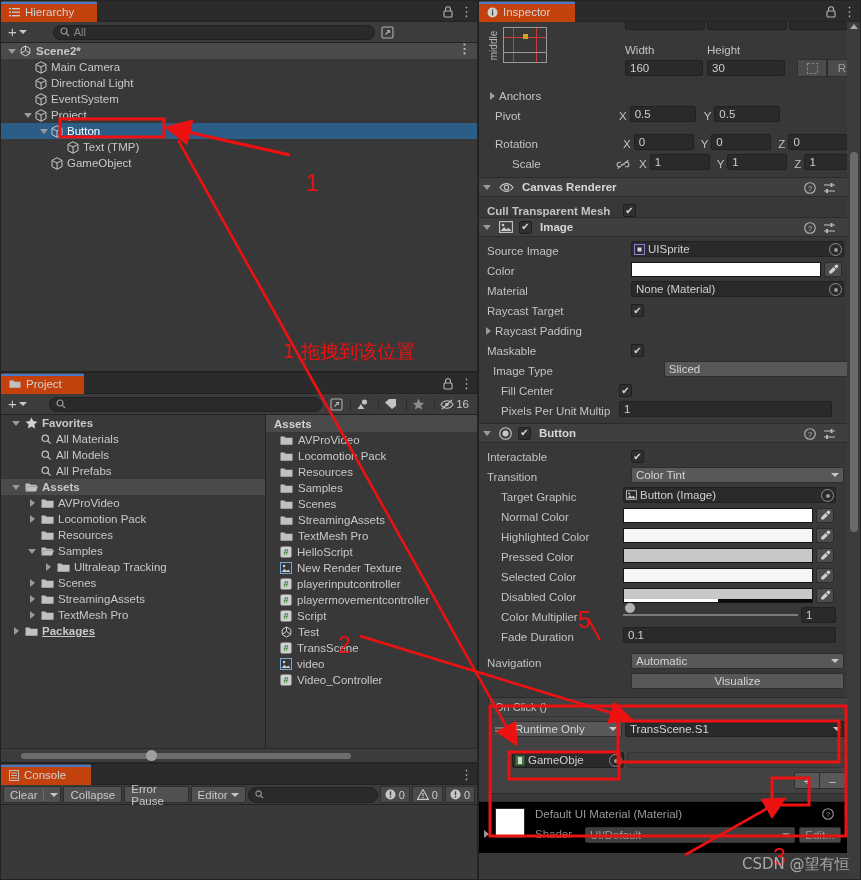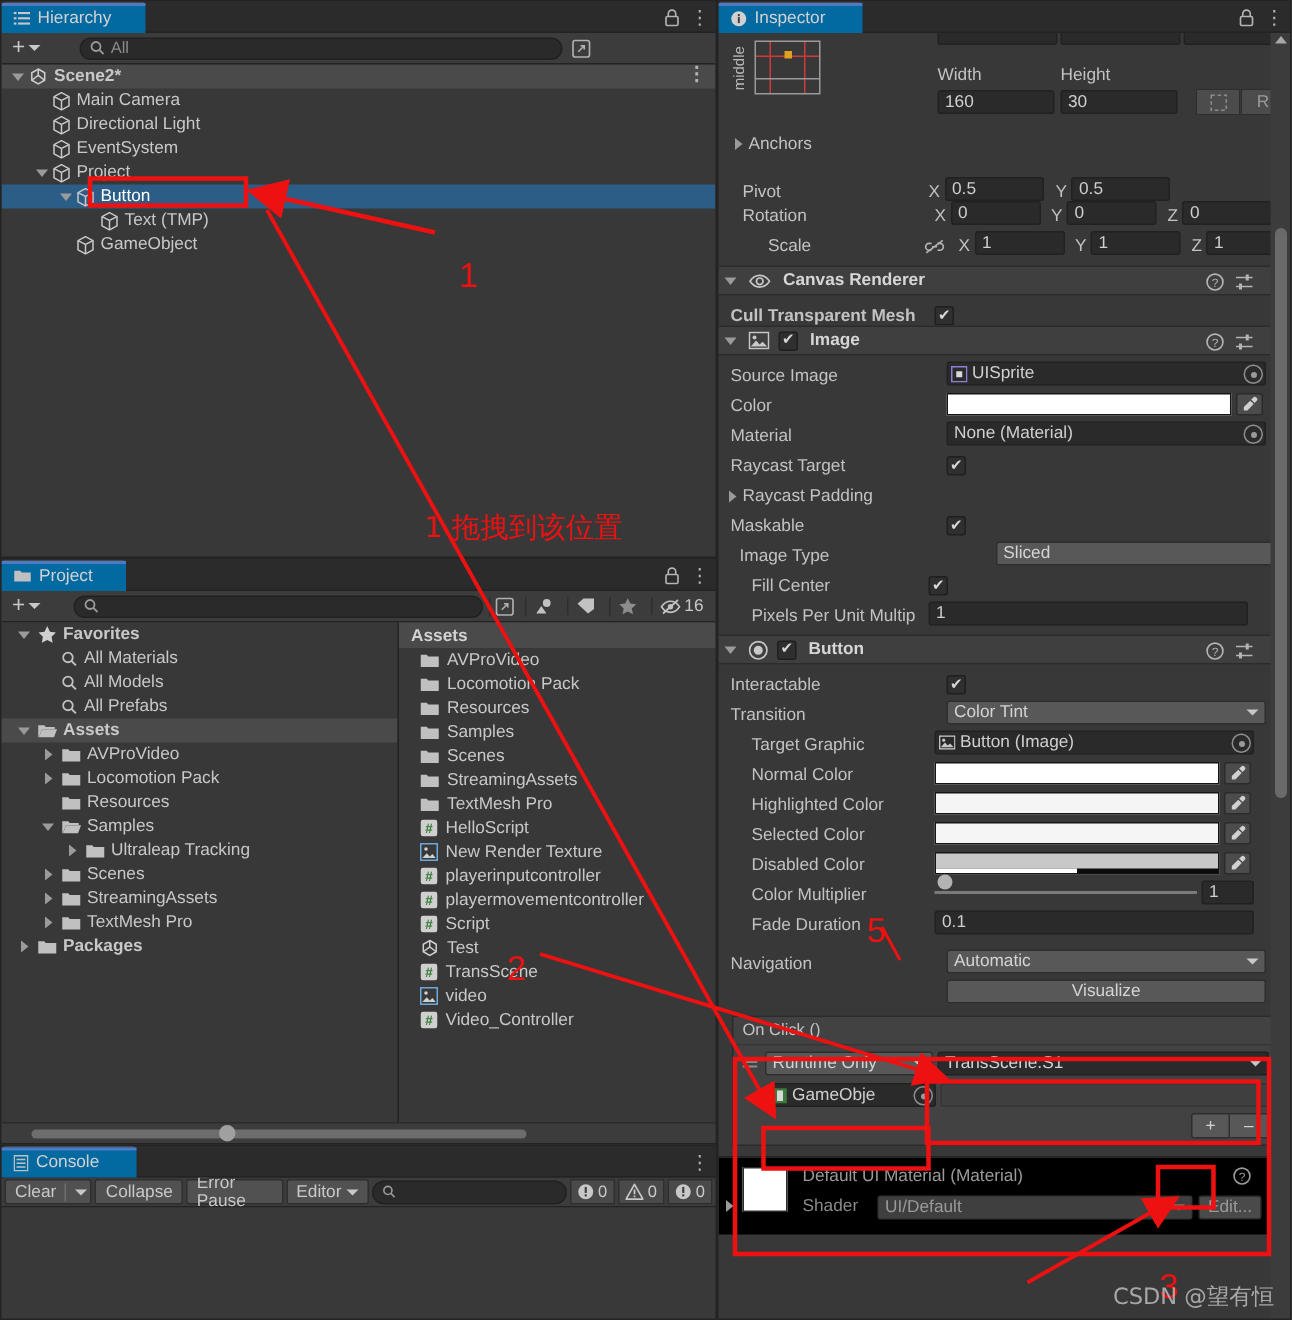"Hierarchy" .tab.active { background: #0369a1 -> #c2410c }
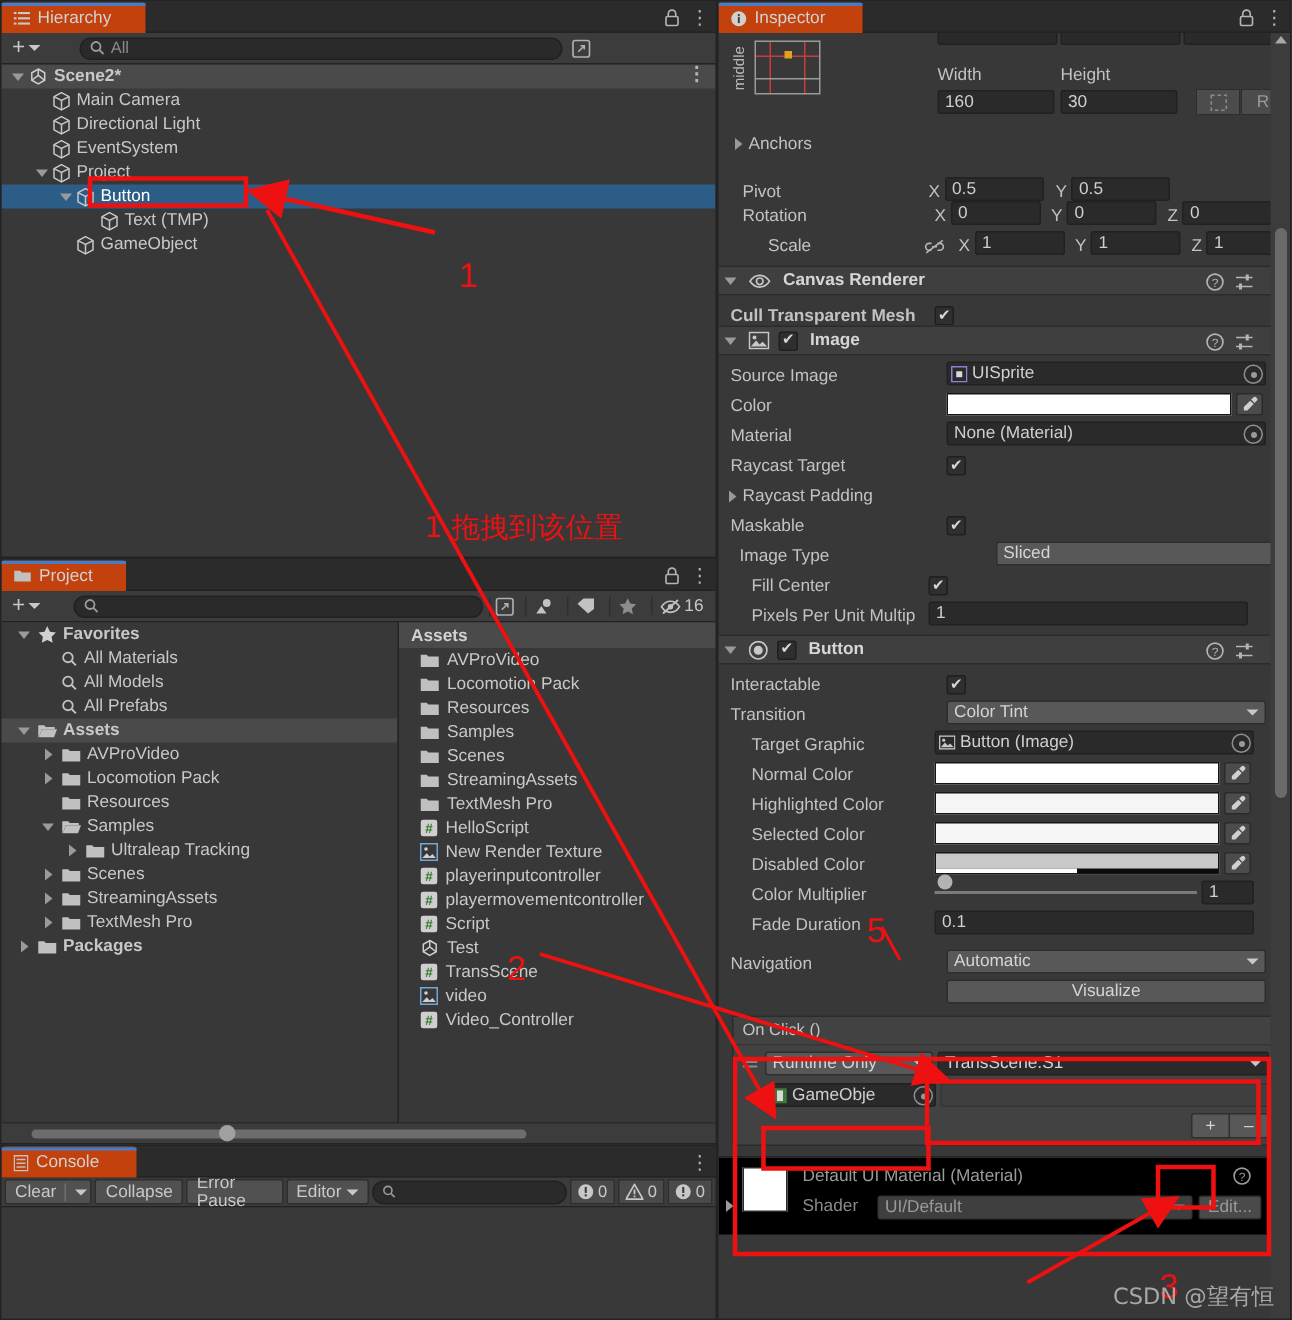"Pivot" div.row { top: 92px -> 80px }
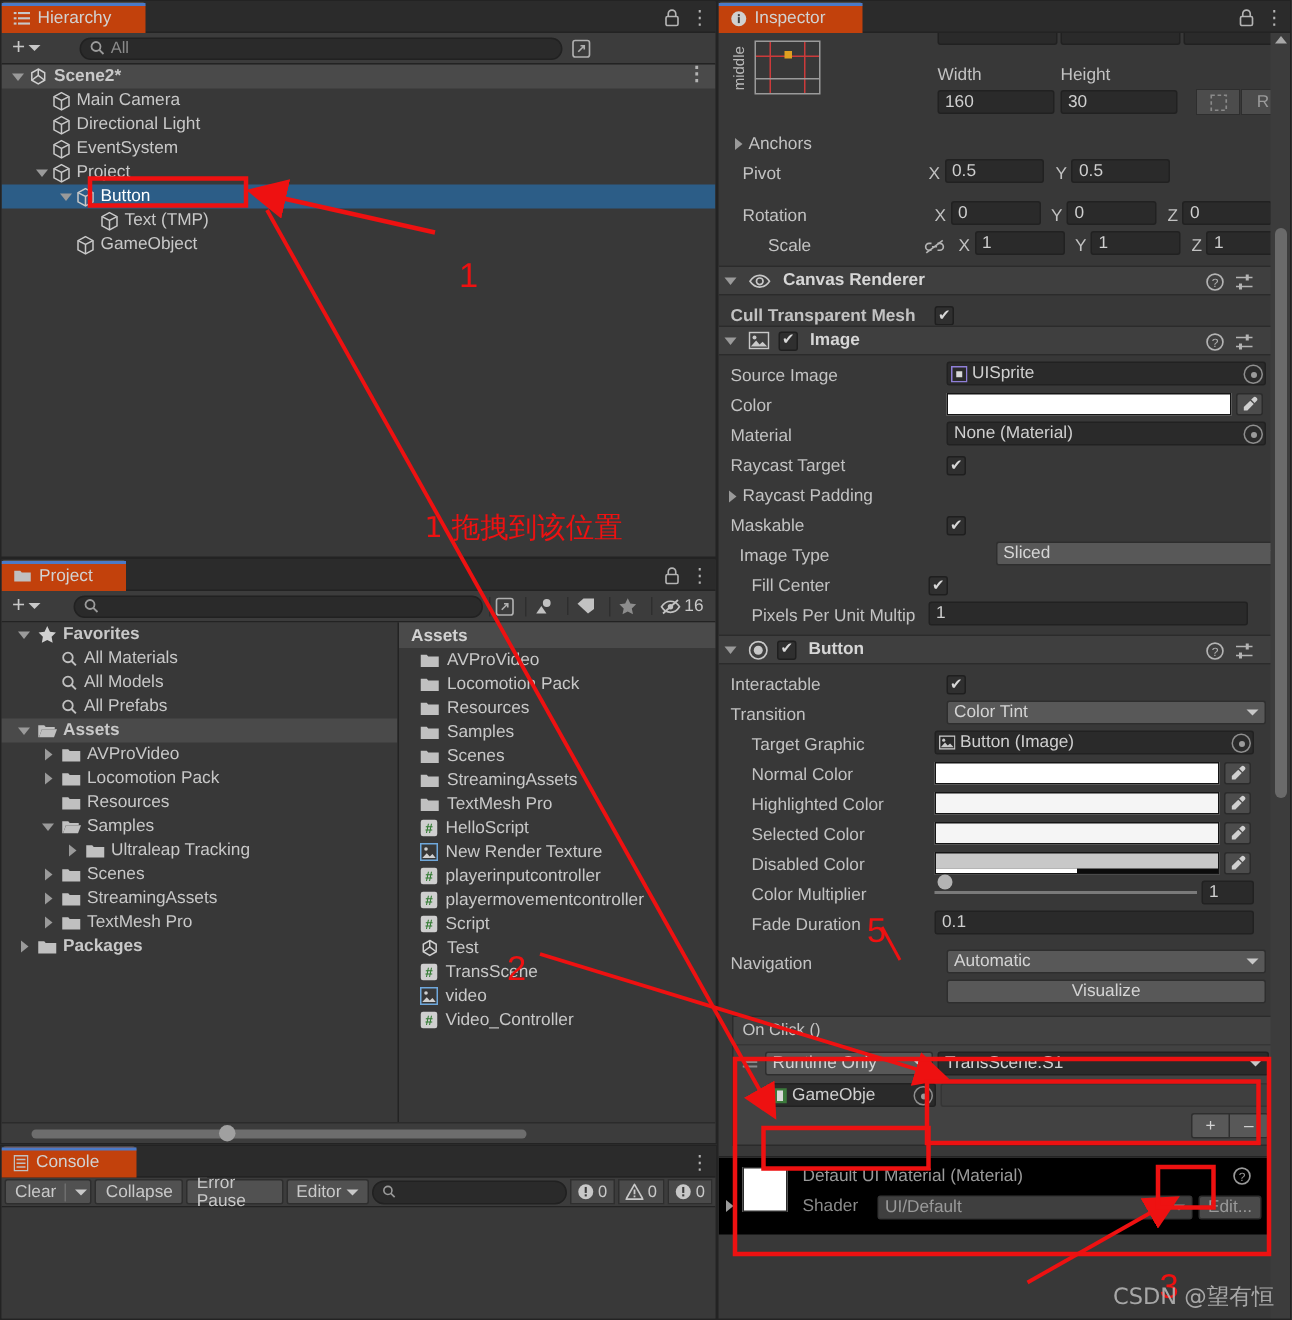"Pressed Color" div.row { html: none -> <div> <span>Pressed Color</span> <div></div> <div> <svg> <path></path> <path></path> </svg> </div> </div> }
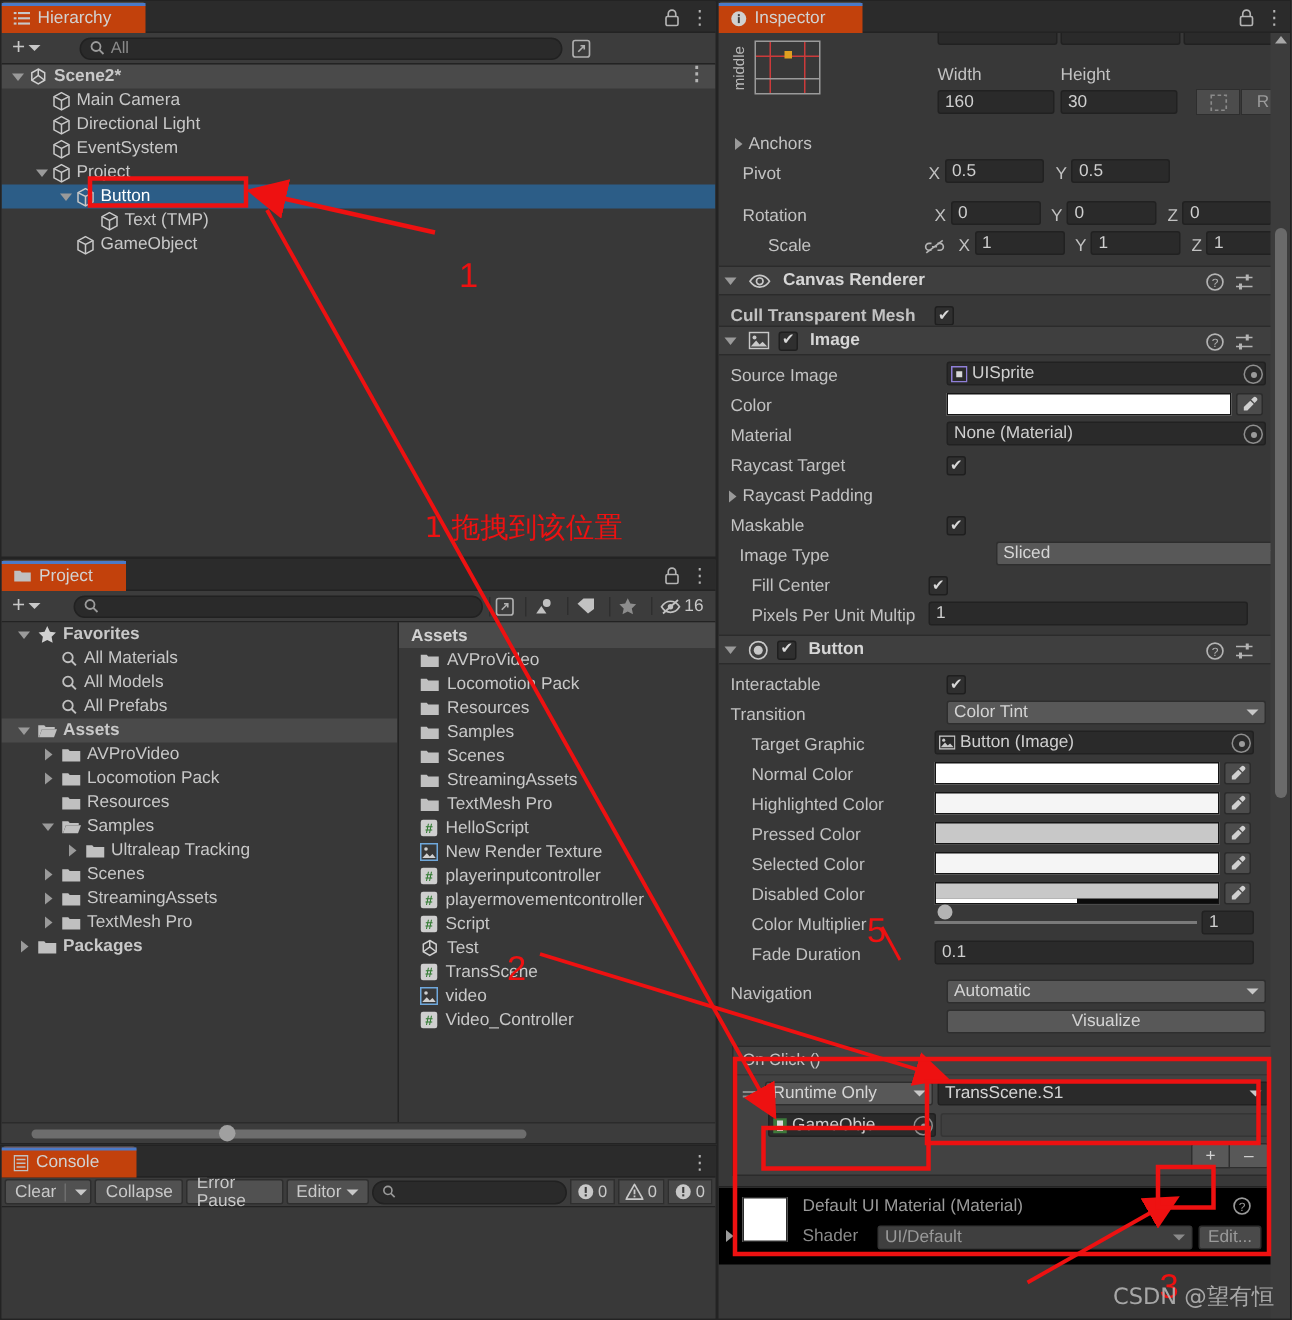"Packages" span.p-label { text-decoration: none -> underline }
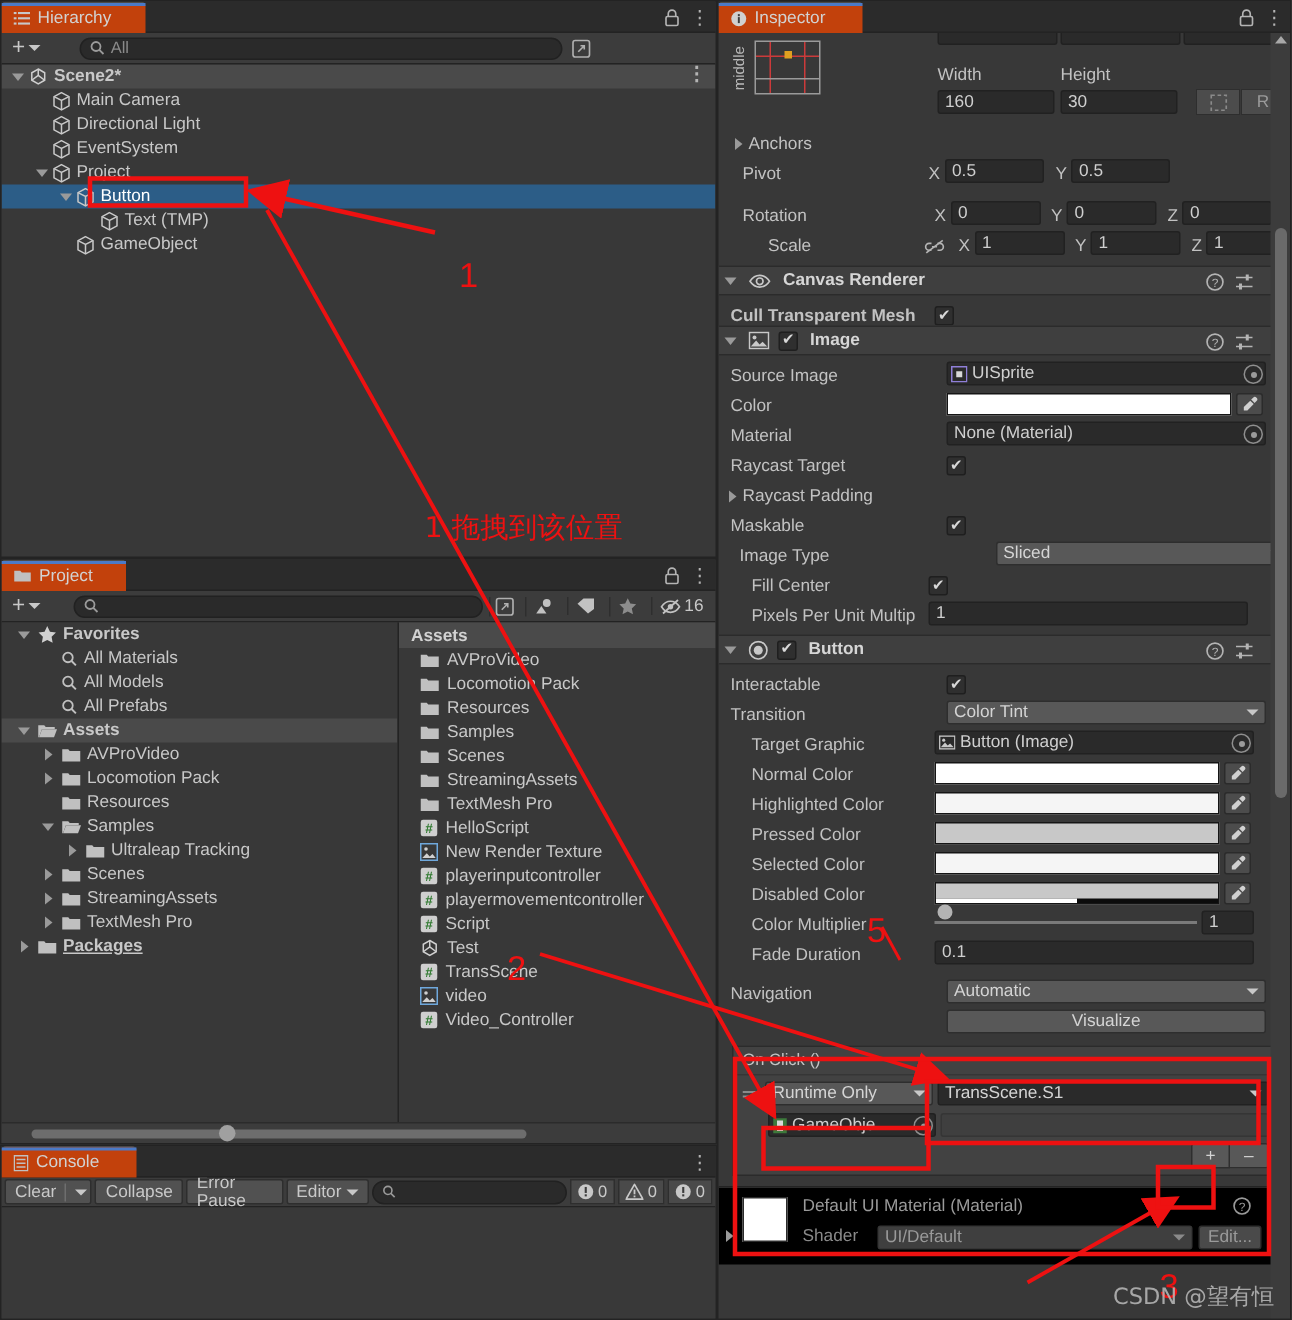"GameObje" div.event-row { margin-top: 5px -> 15px }
